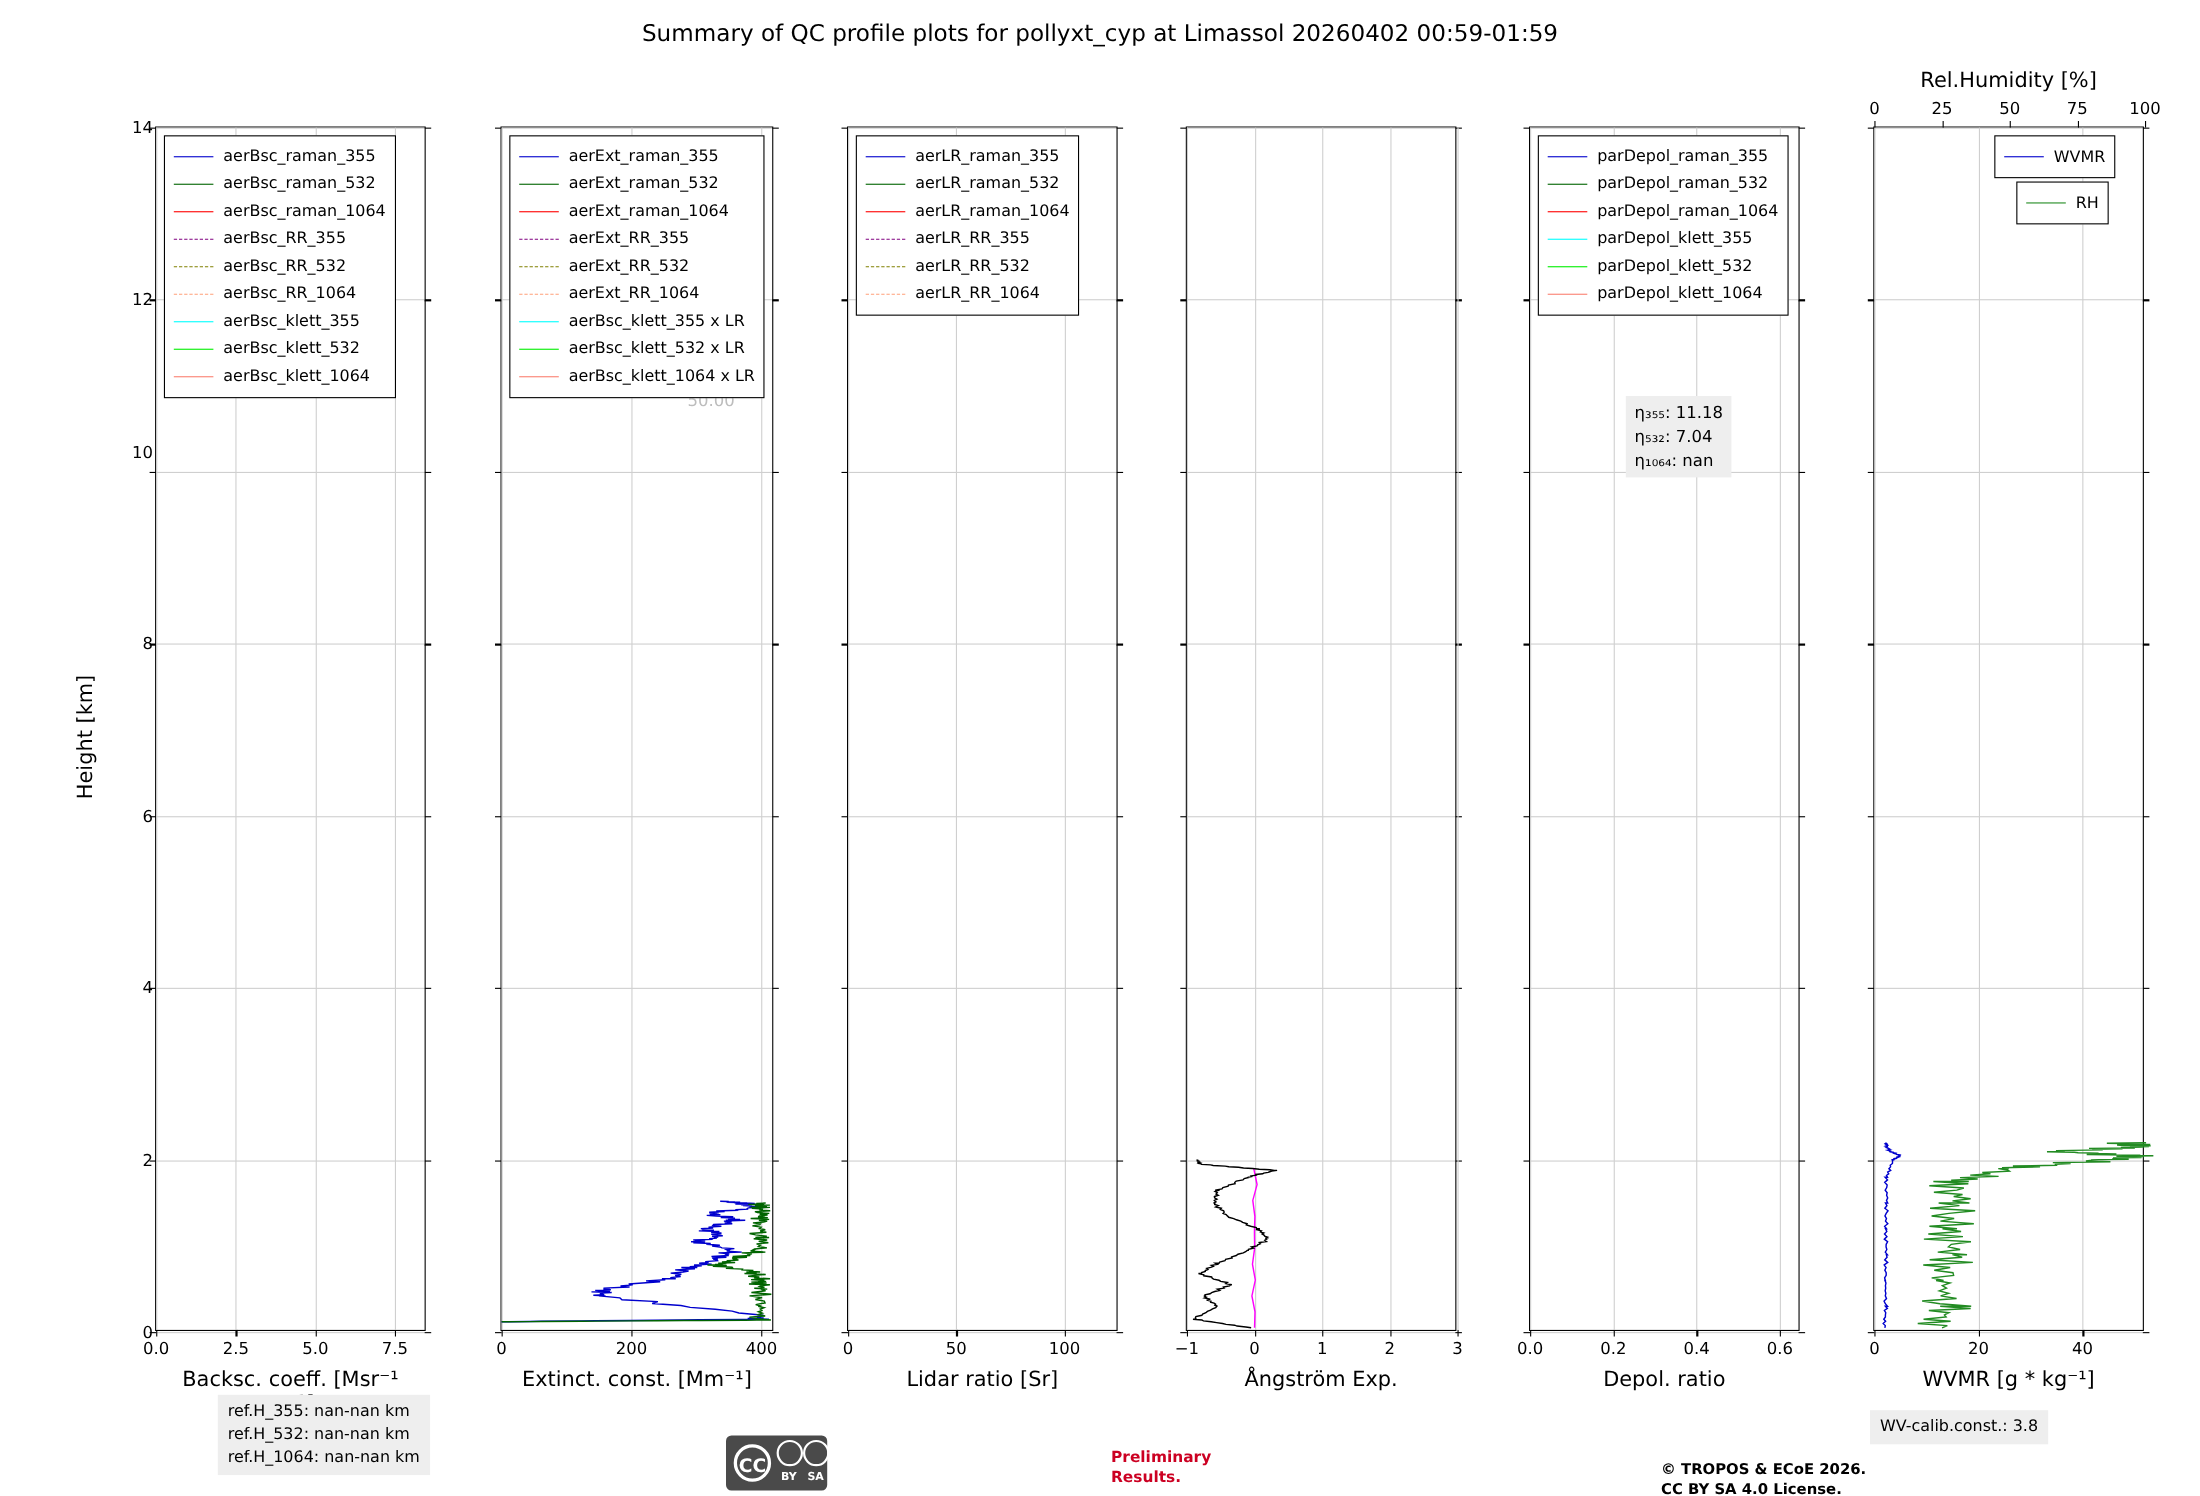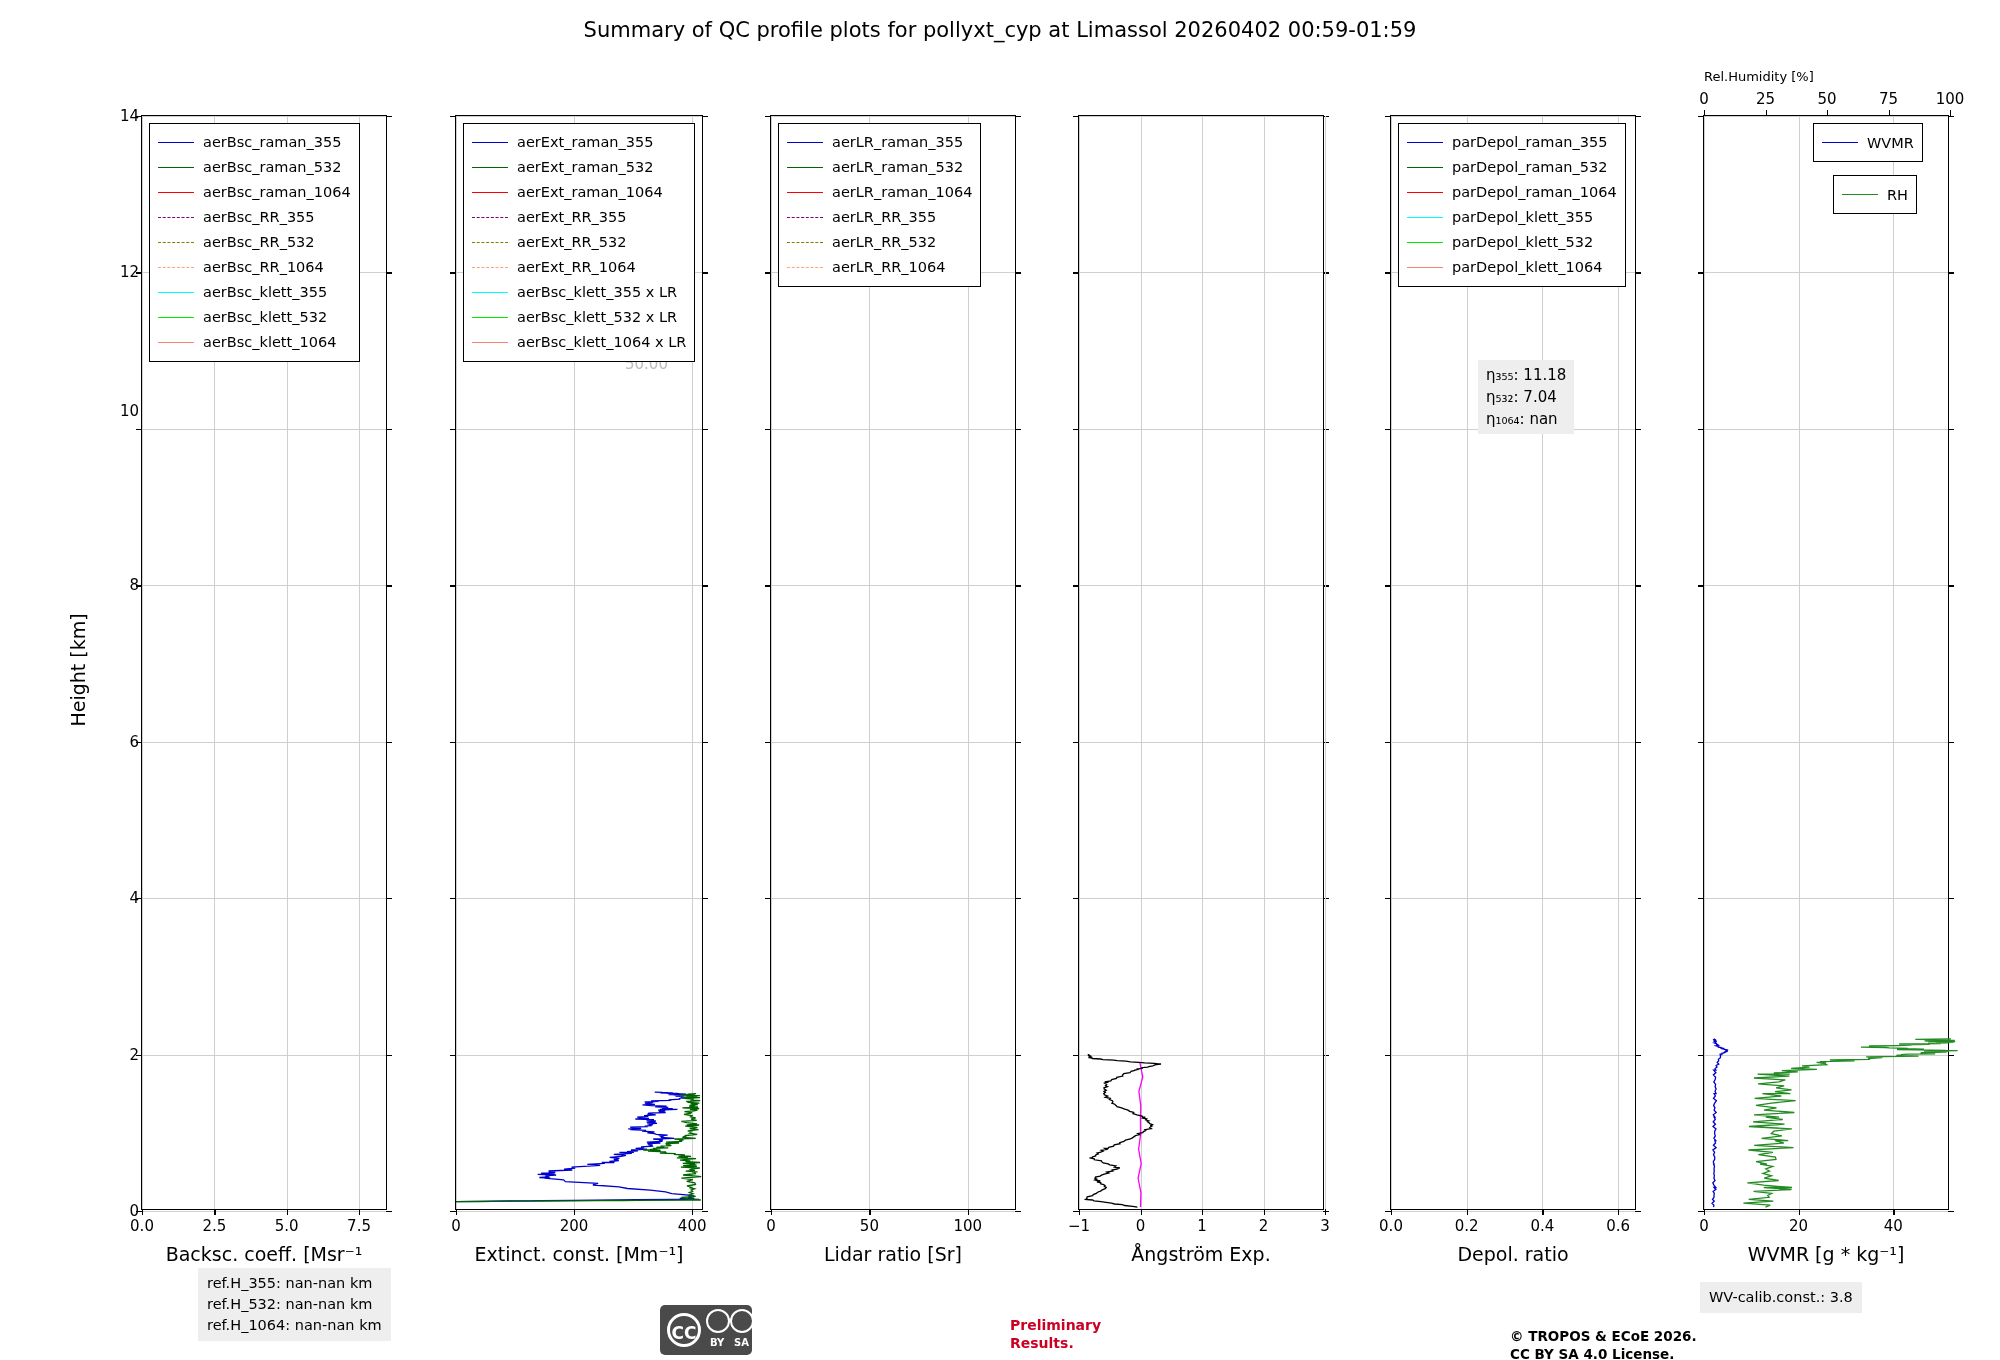"Rel.Humidity [%]" .toplabel { font-size: 13px -> 19px; text-align: none -> center }
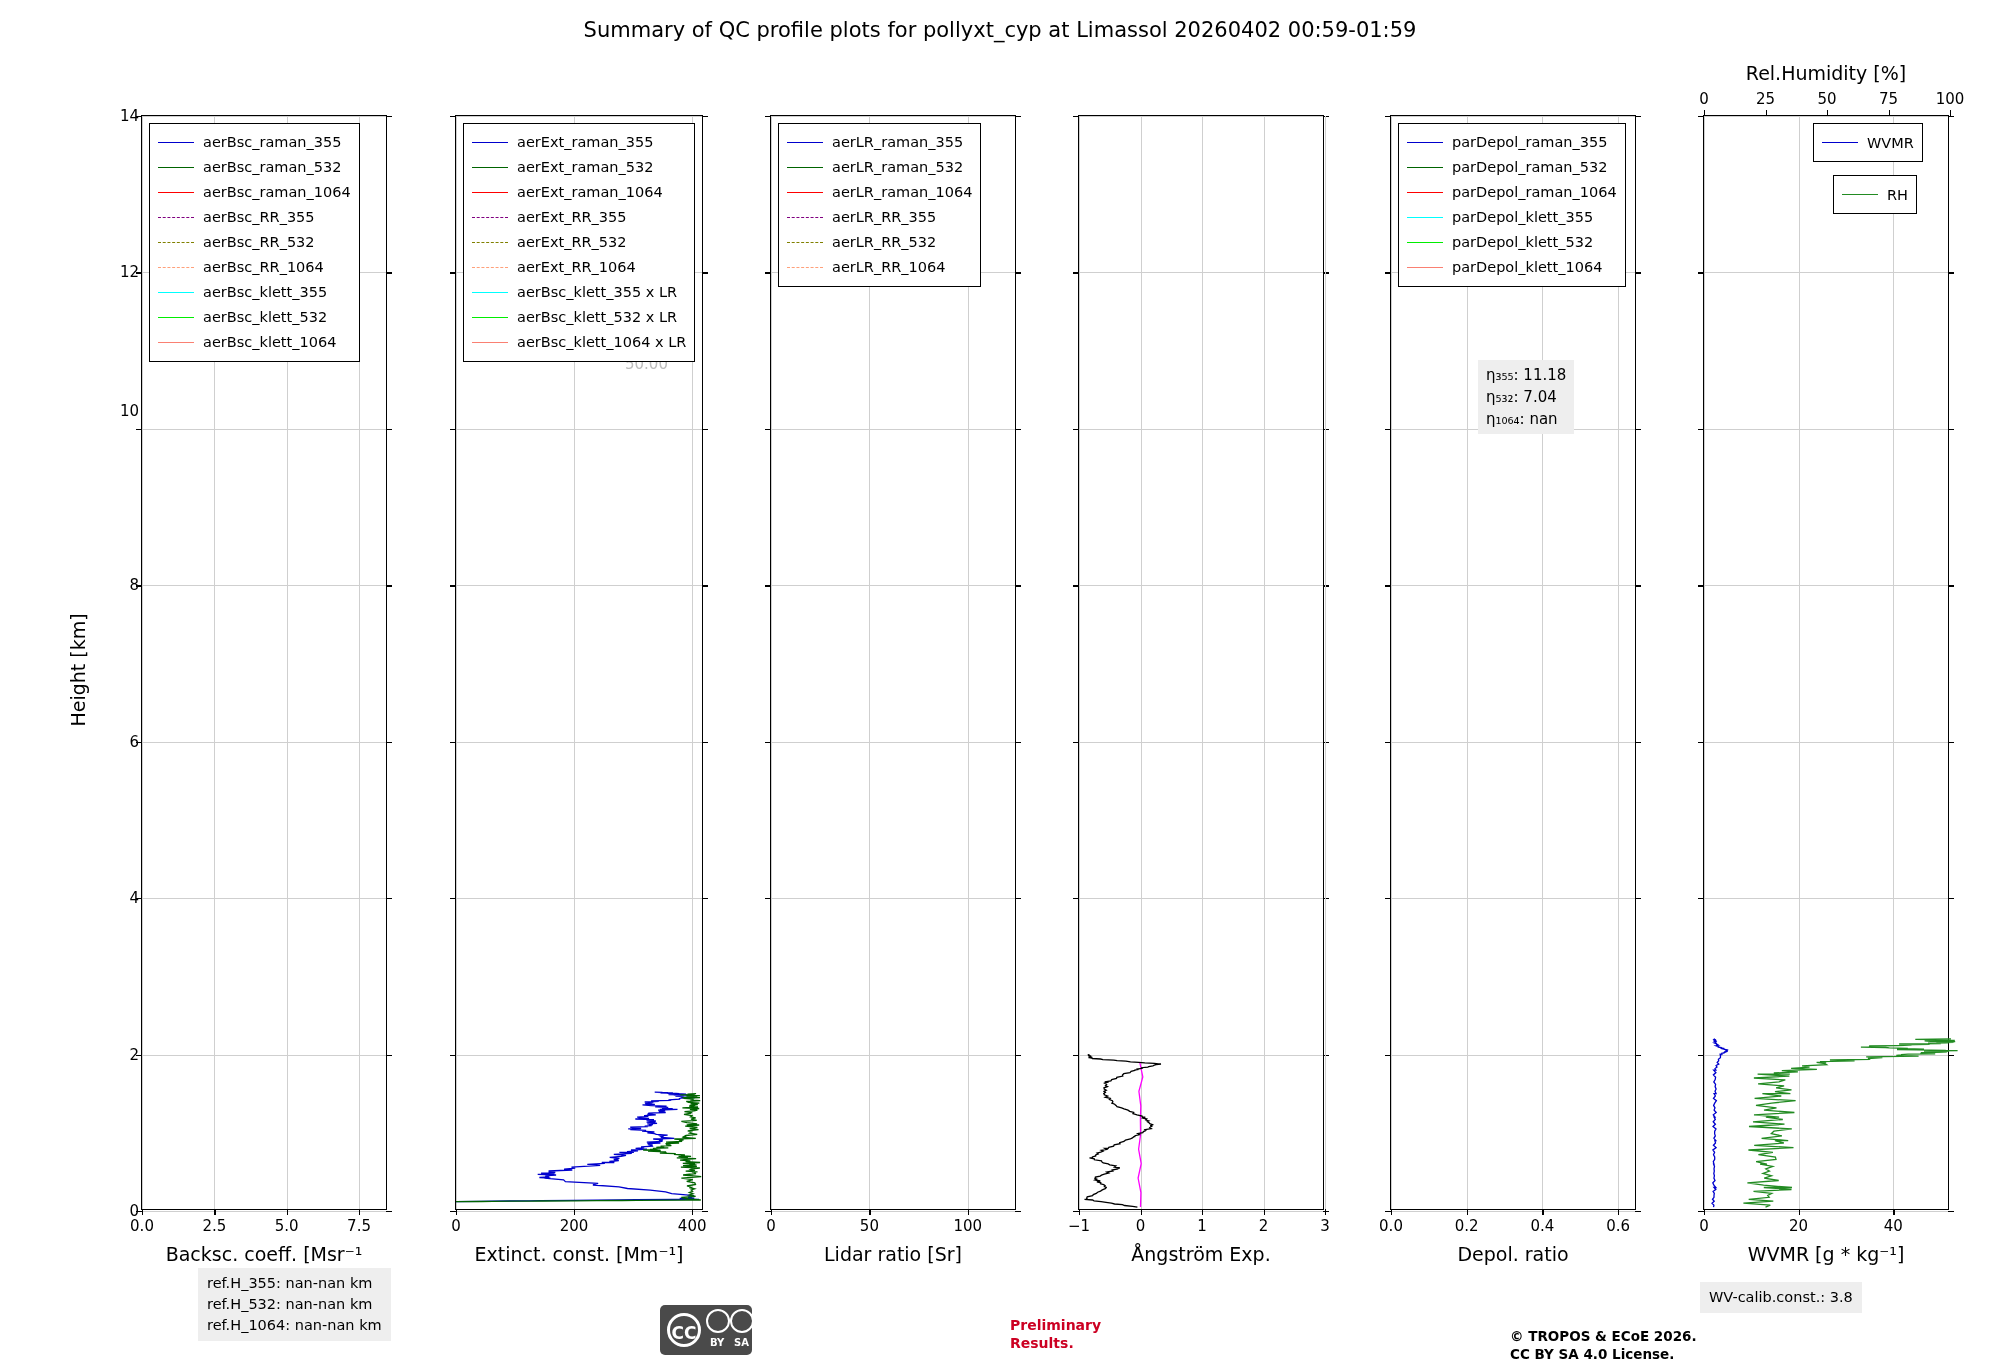"RH" div.legend { top: 60px -> 50px }
